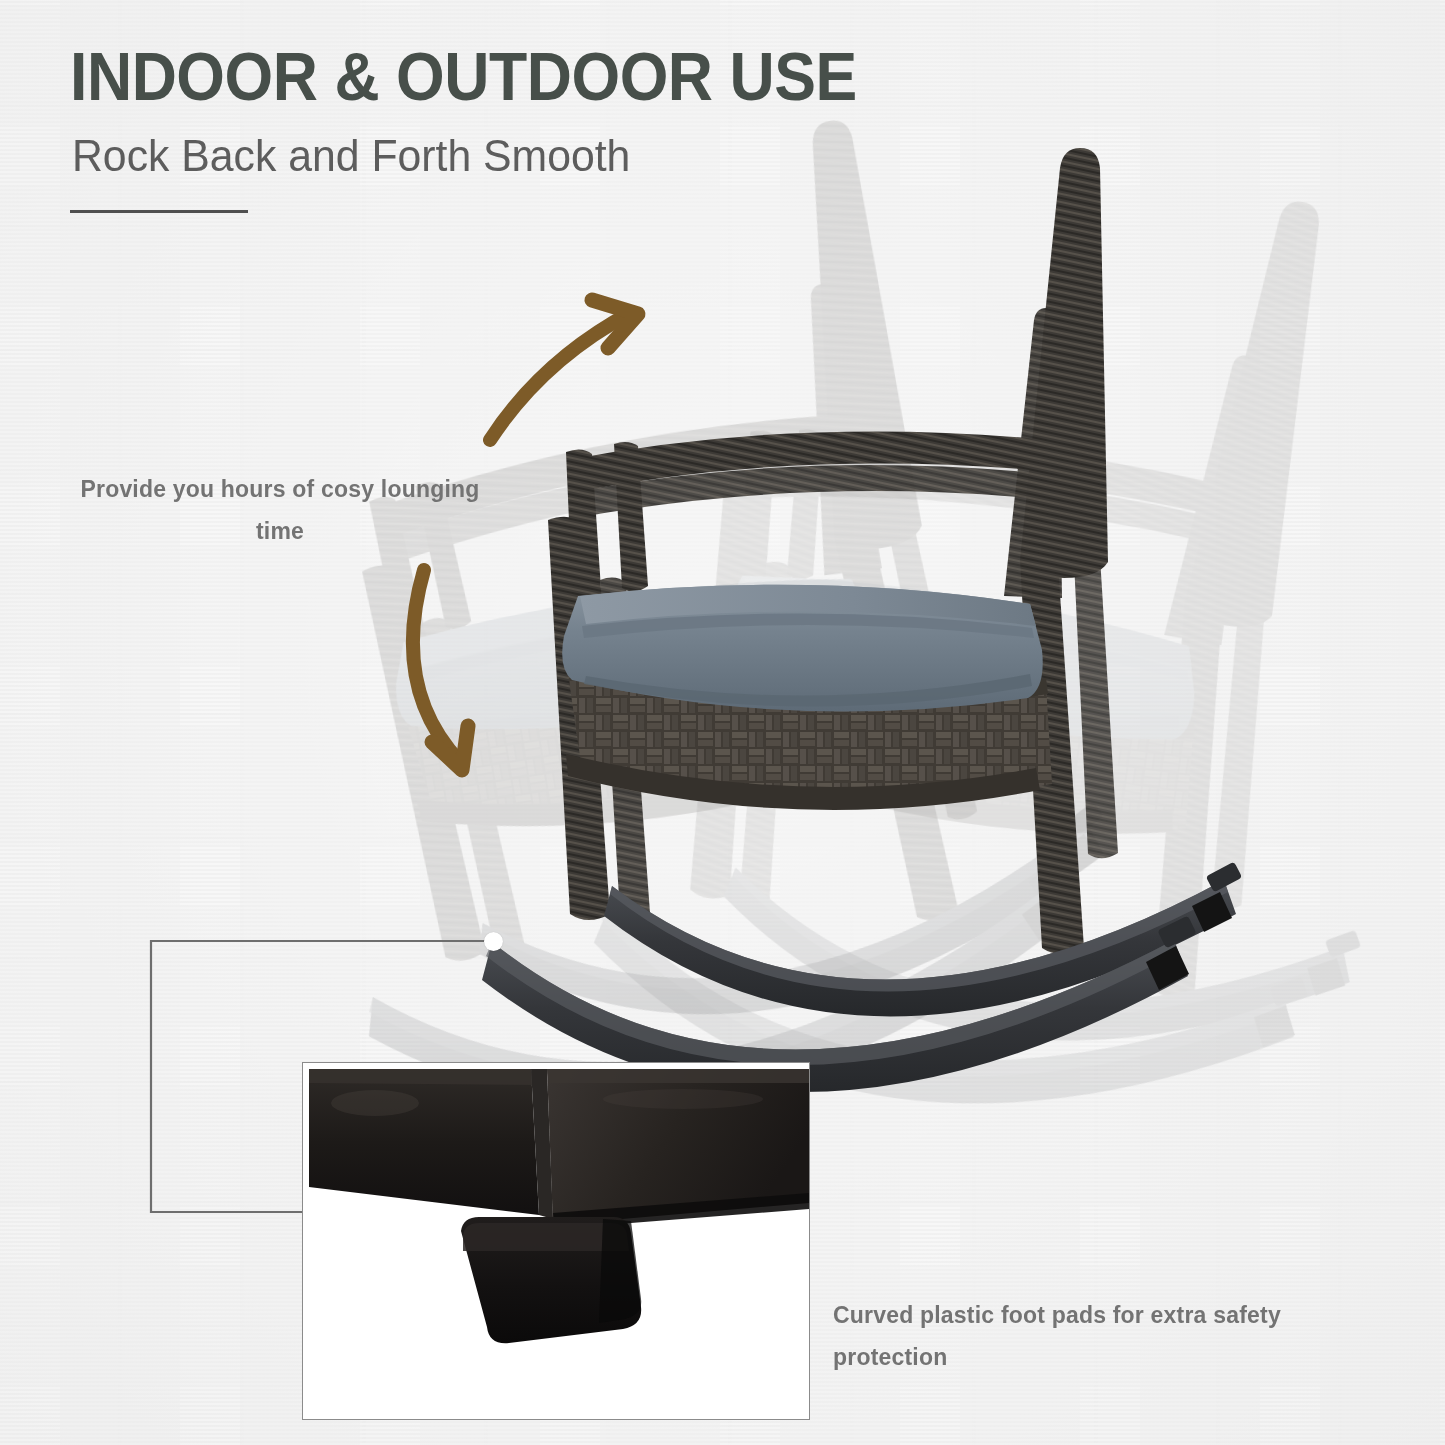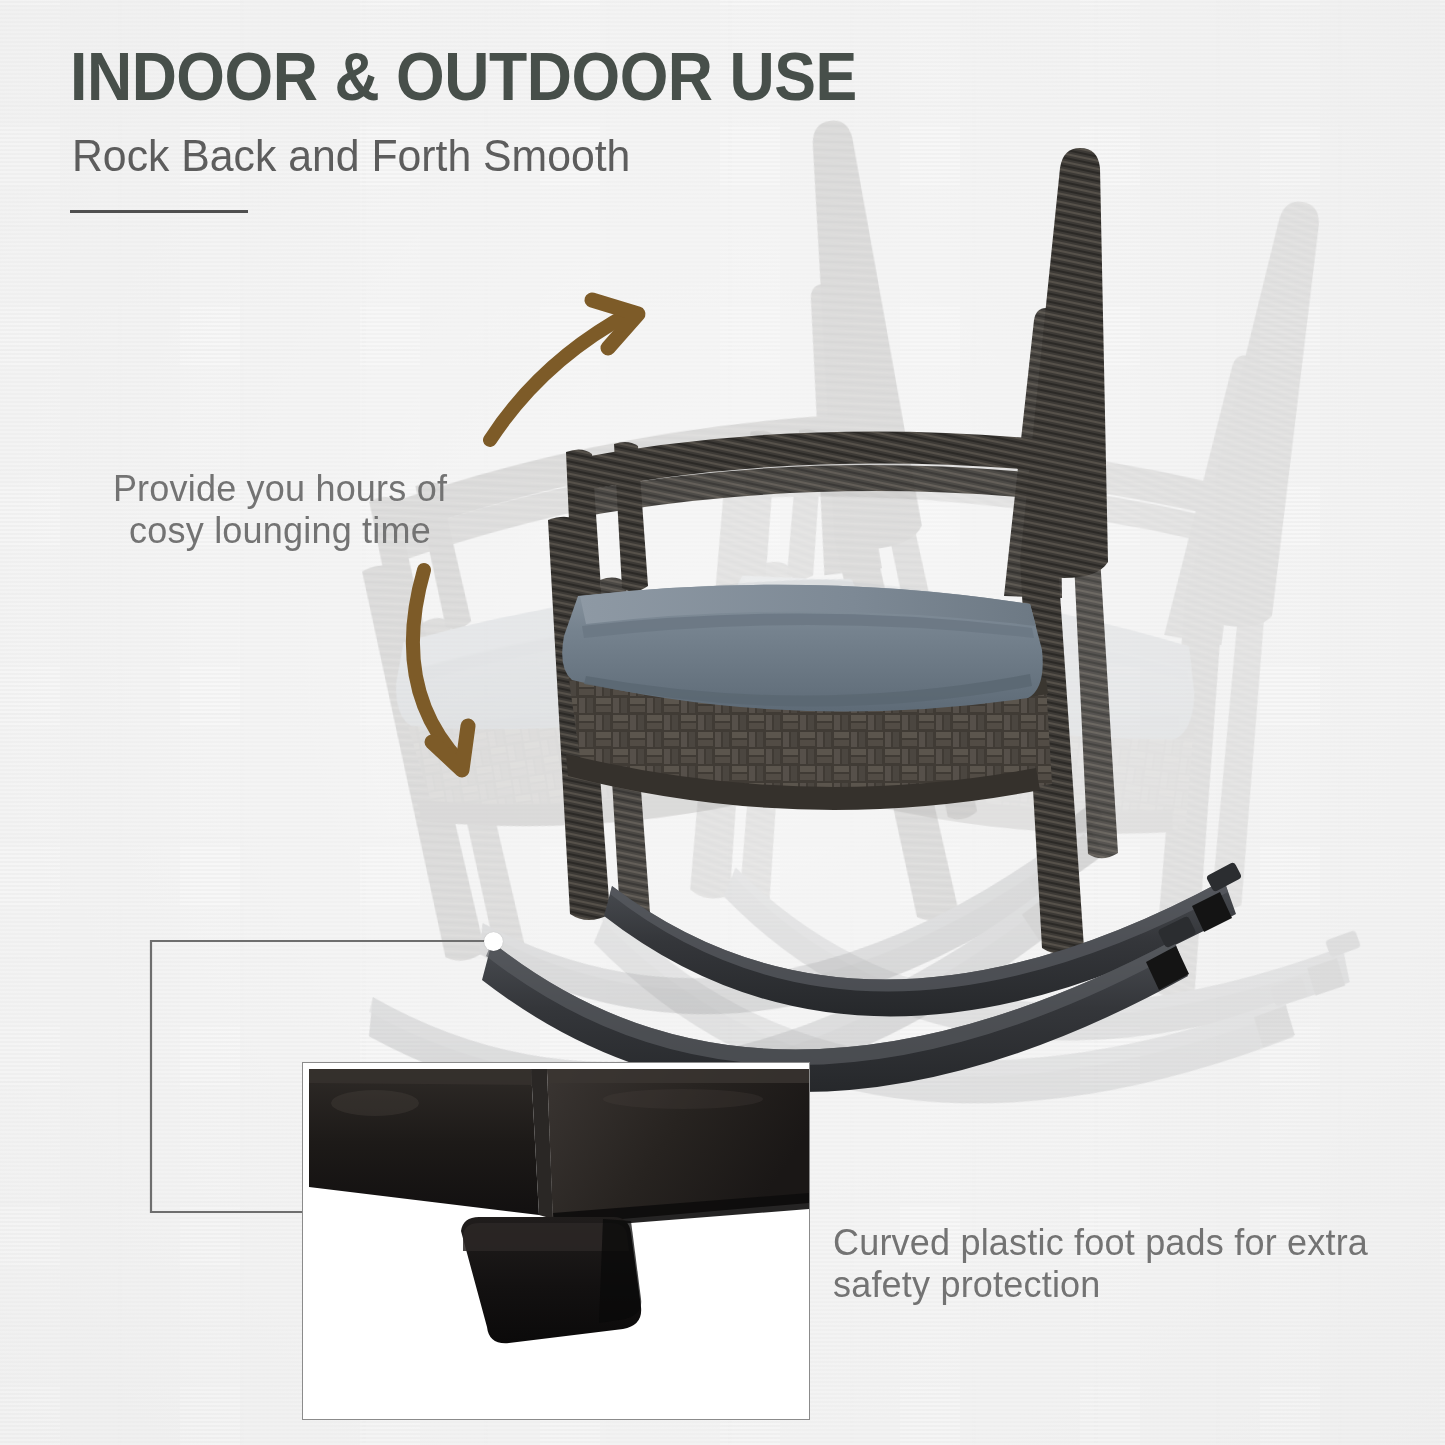"Provide you hours of cosy" .note { font-size: 36px -> 23px; font-weight: 400 -> 700 }
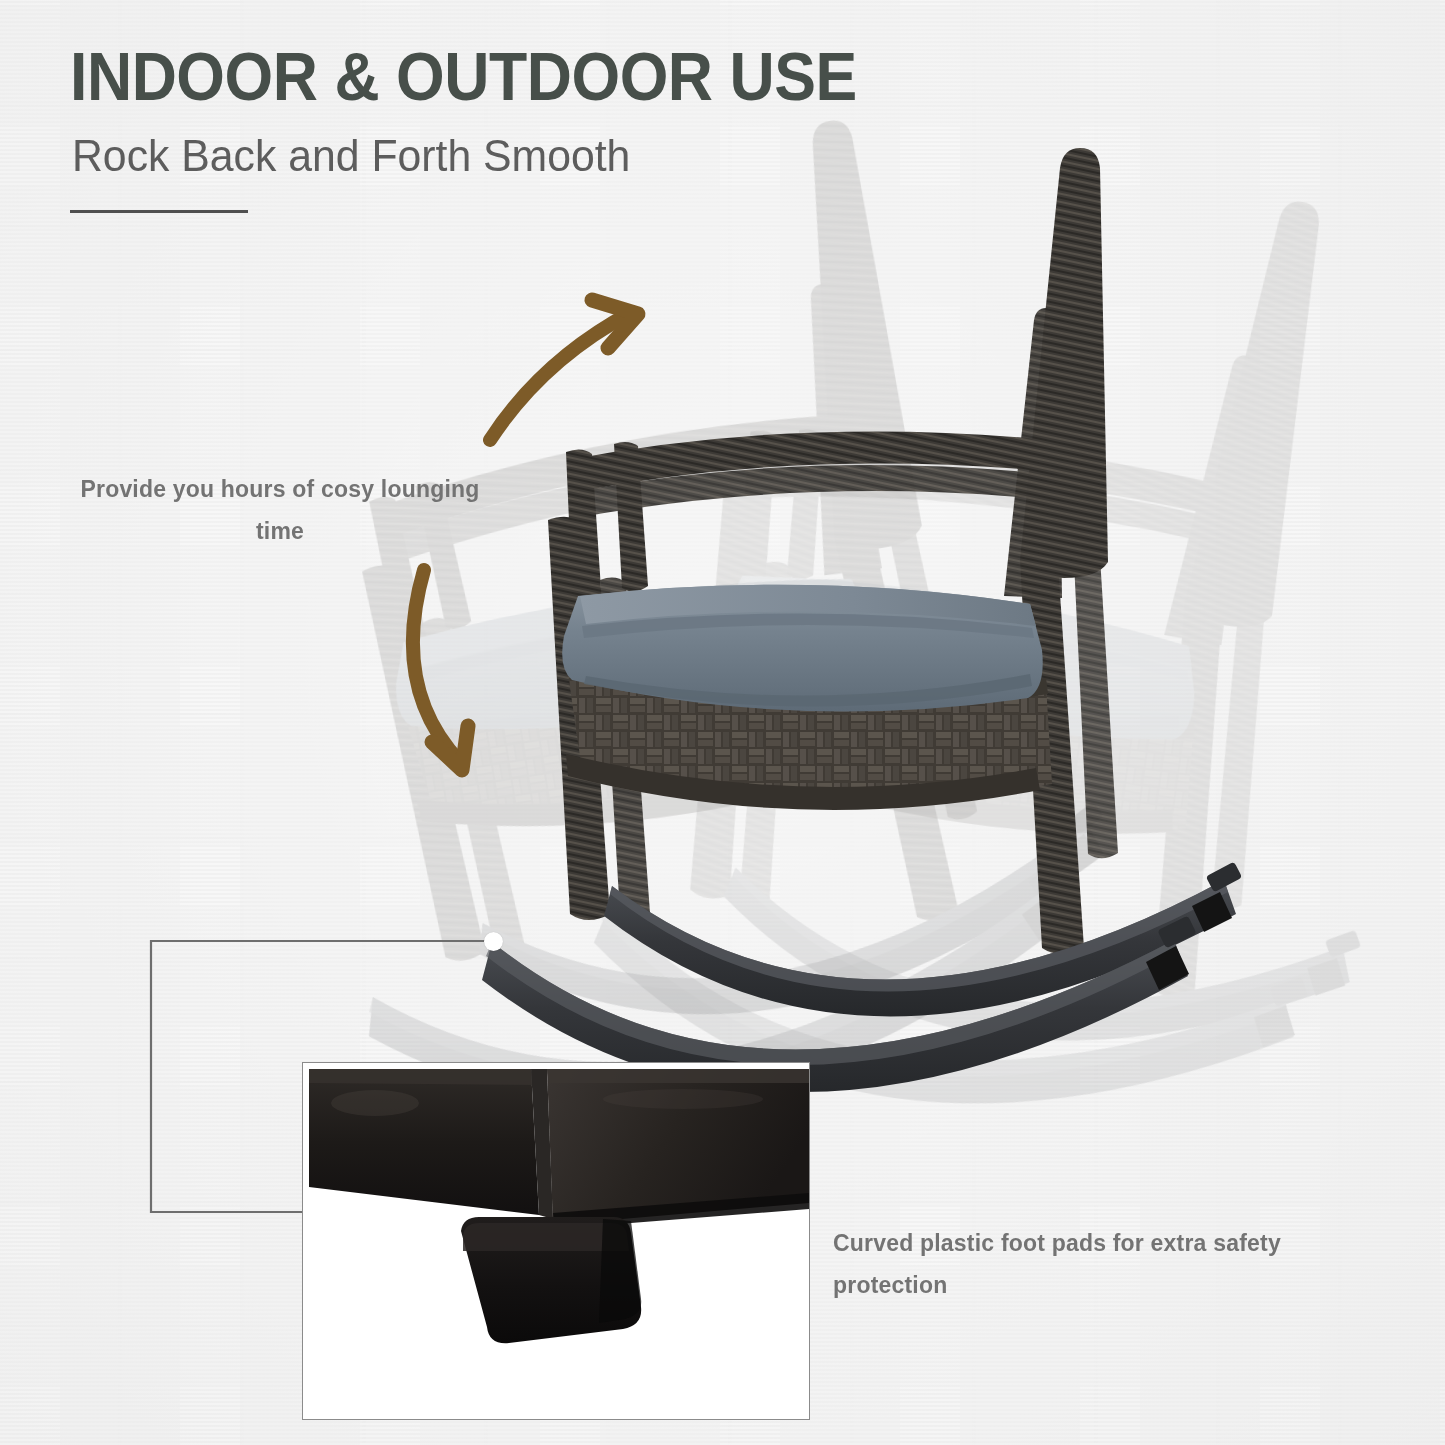"Curved plastic foot pads for" .note-bottom { top: 1222px -> 1294px }
